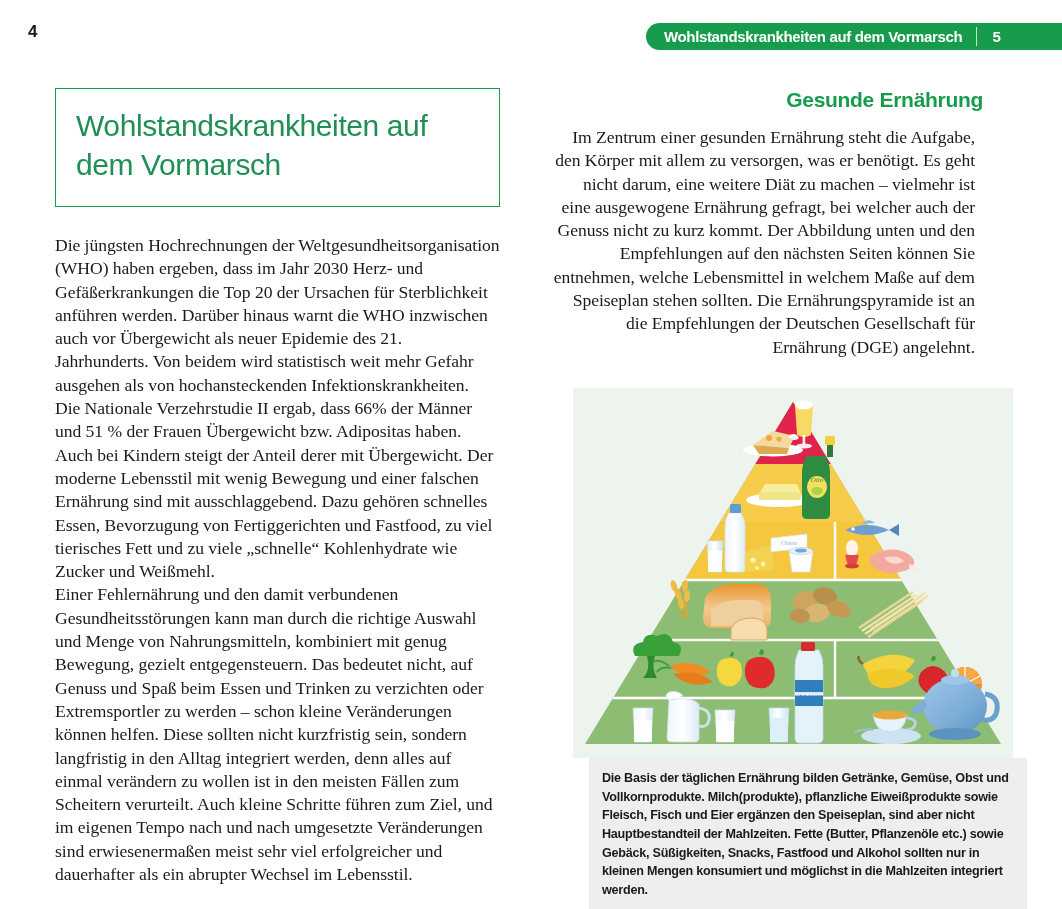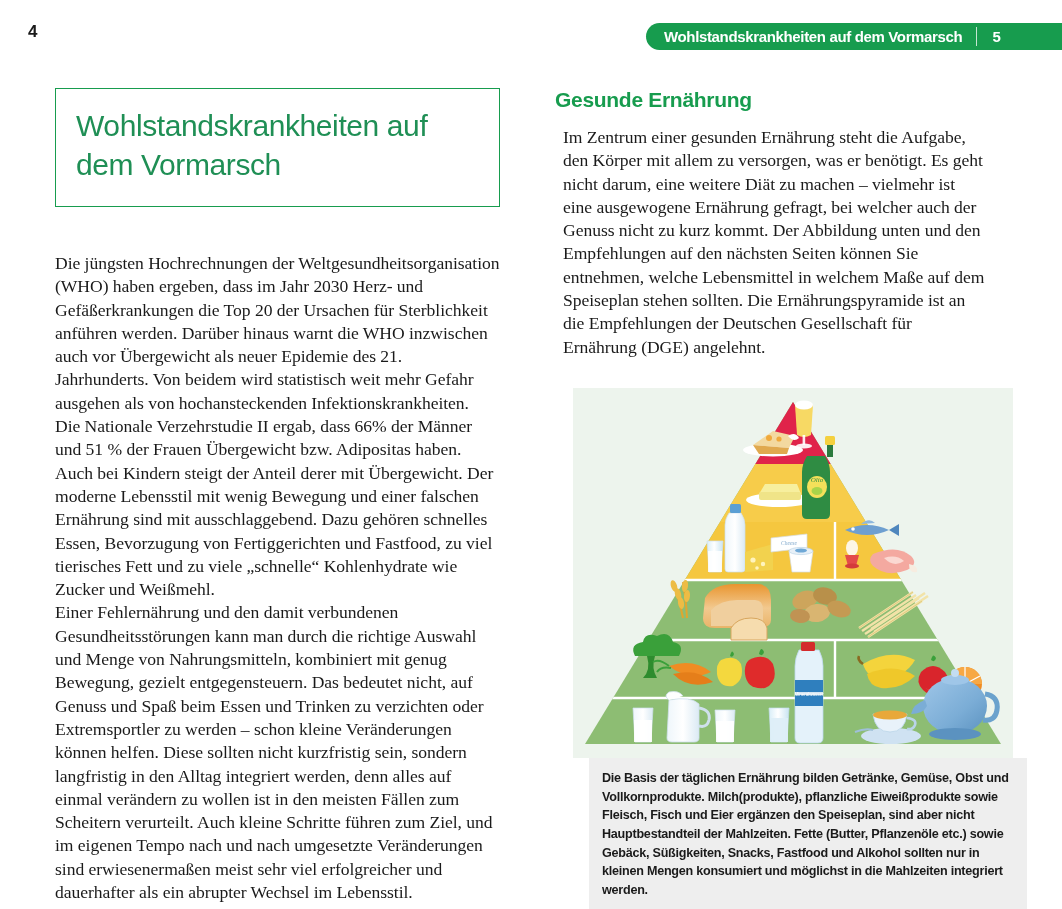"Gesunde Ernährung" #right-col { left: 555px -> 543px; text-align: none -> right }
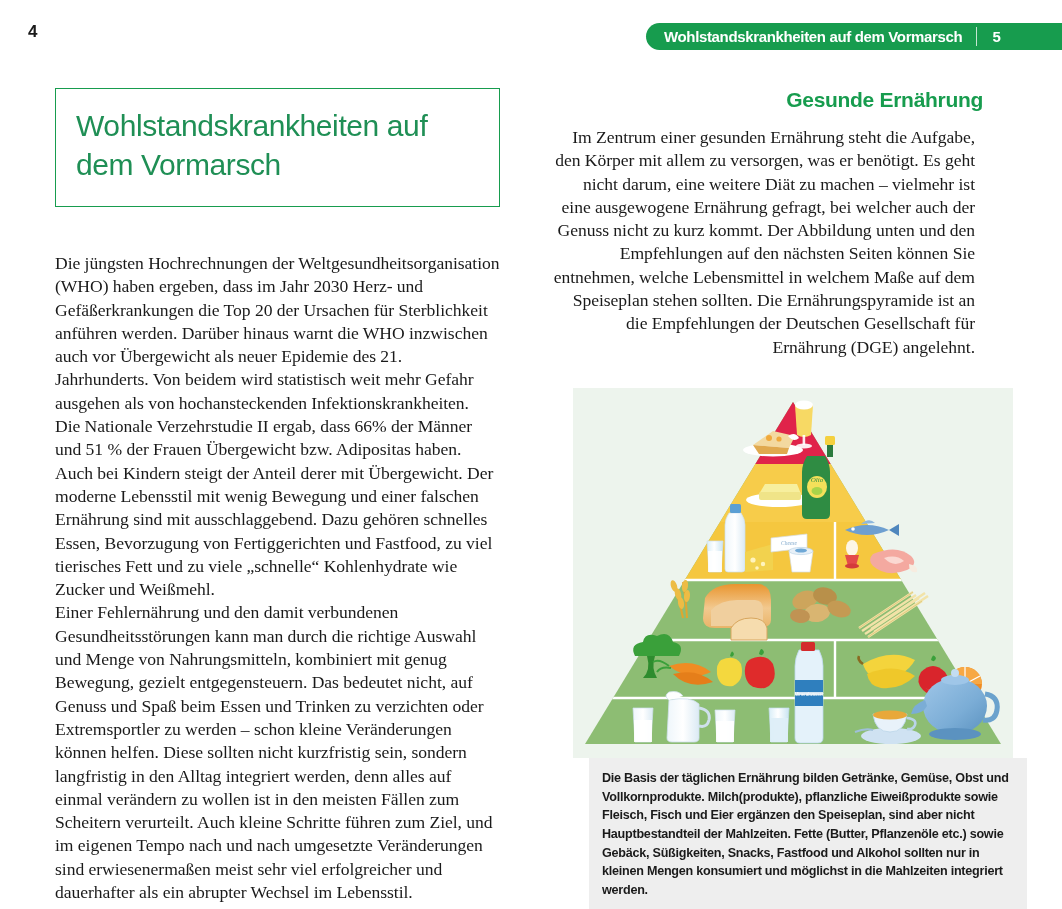"Die jüngsten Hochrechnungen der" #left-body { margin-top: 45px -> 27px }
